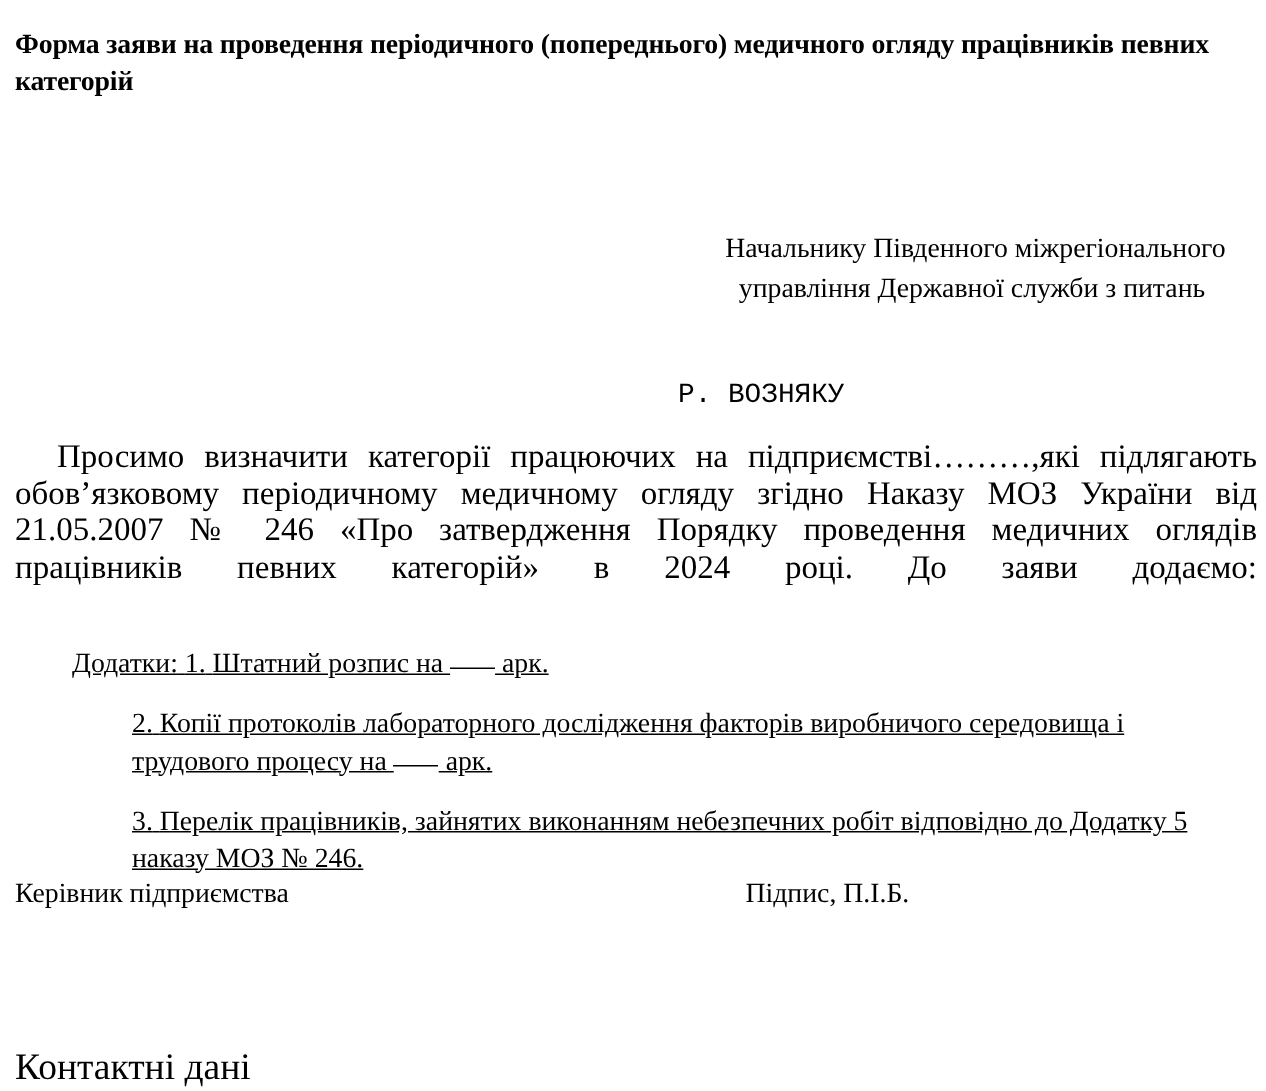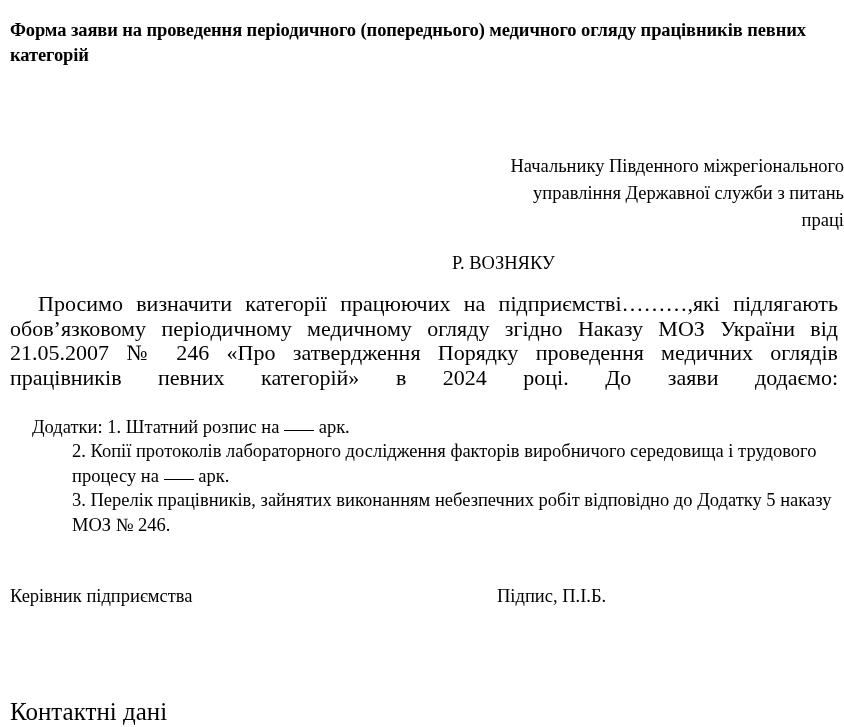"Начальнику Південного міжрегіонального" .addressee { text-align: right -> center }
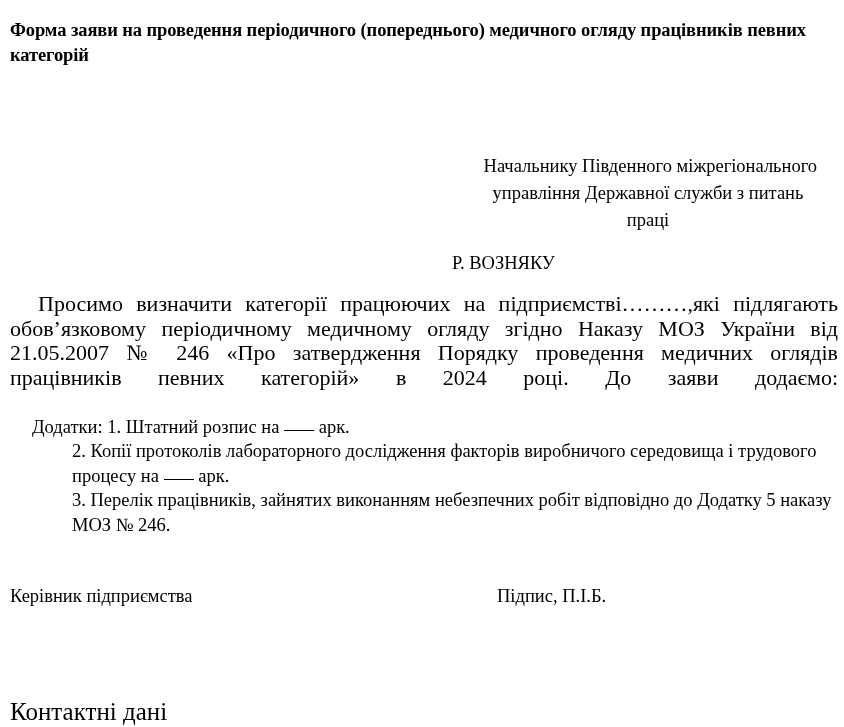"праці" span.addressee-line { html: <span>праці</span> -> none }
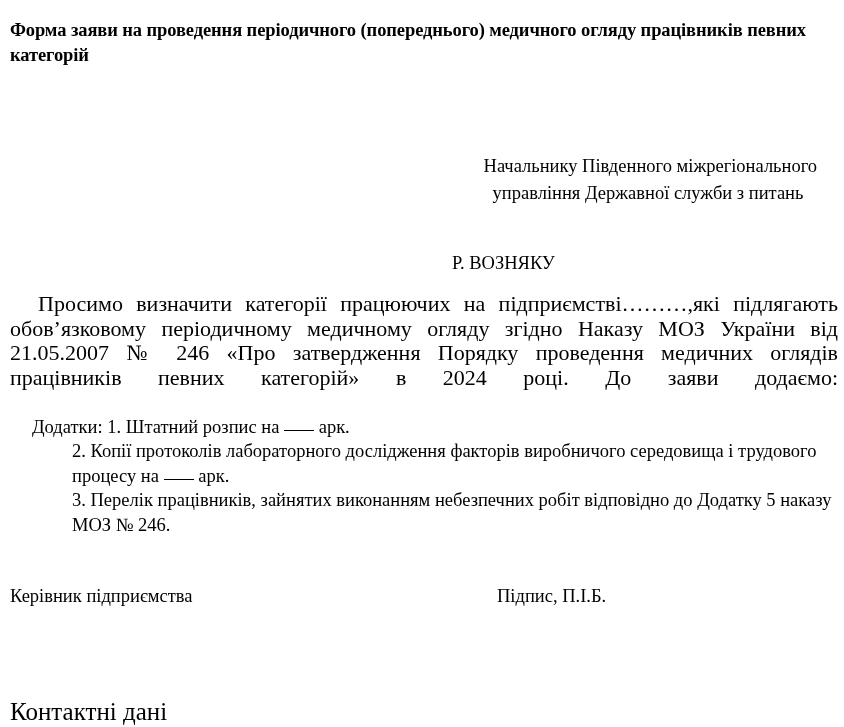"Р. ВОЗНЯКУ" .addressee-name { font-family: none -> Liberation Mono, monospace }
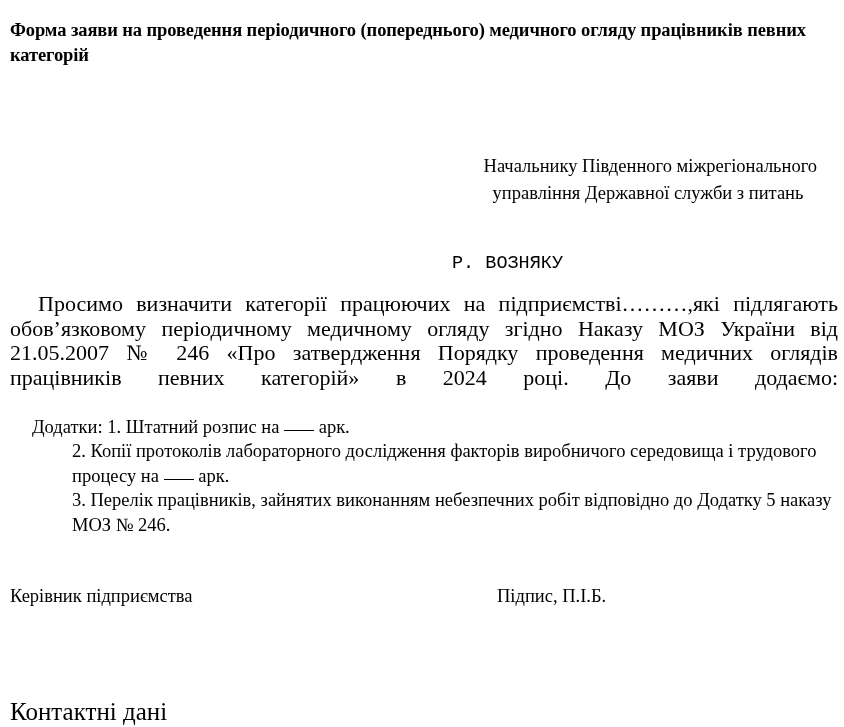"Додатки: 1. Штатний розпис на" .attach-line { margin: 0 -> 16px; text-decoration: none -> underline }
